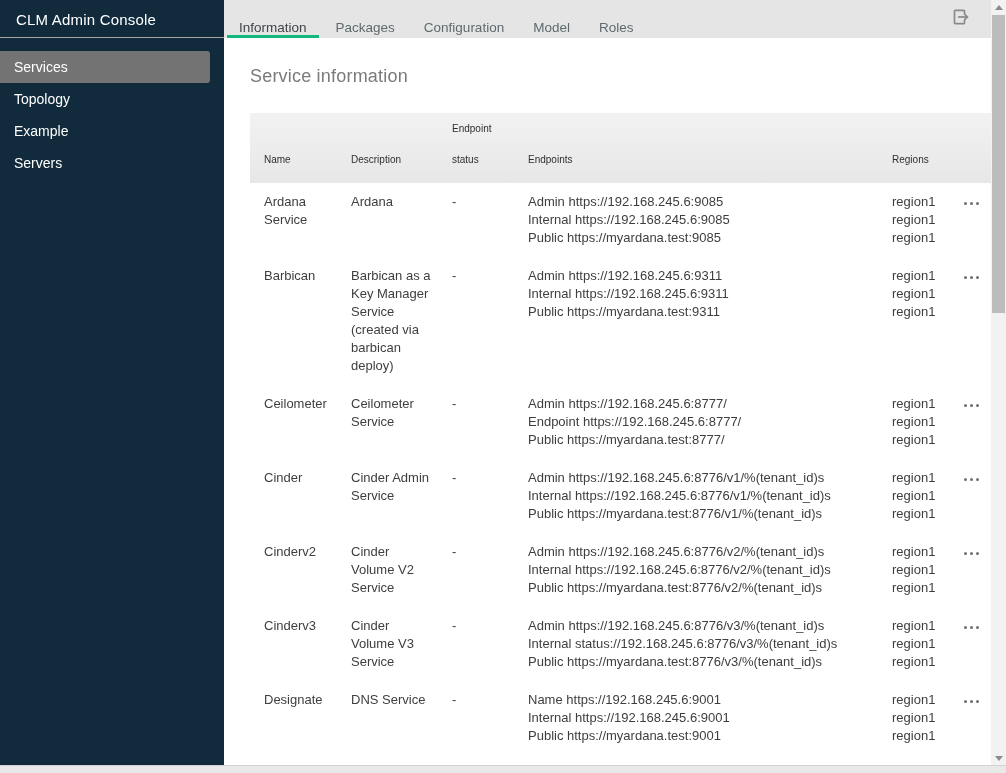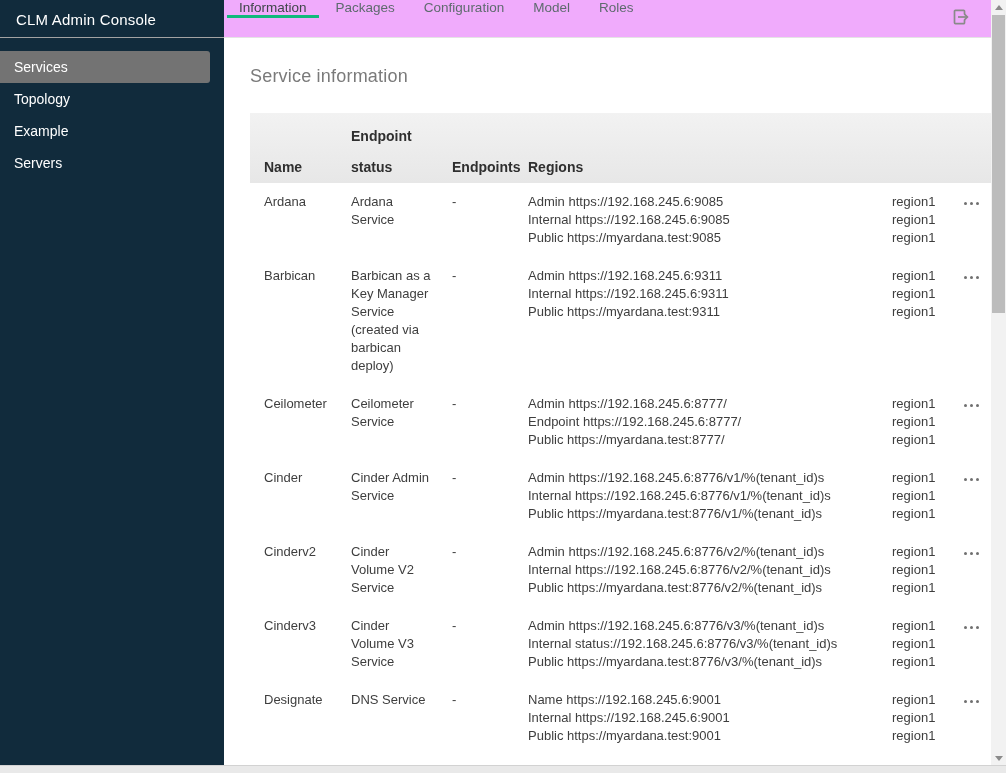"Information" .topbar { align-items: flex-start -> flex-end; background: #f0abfc -> #e5e5e5 }
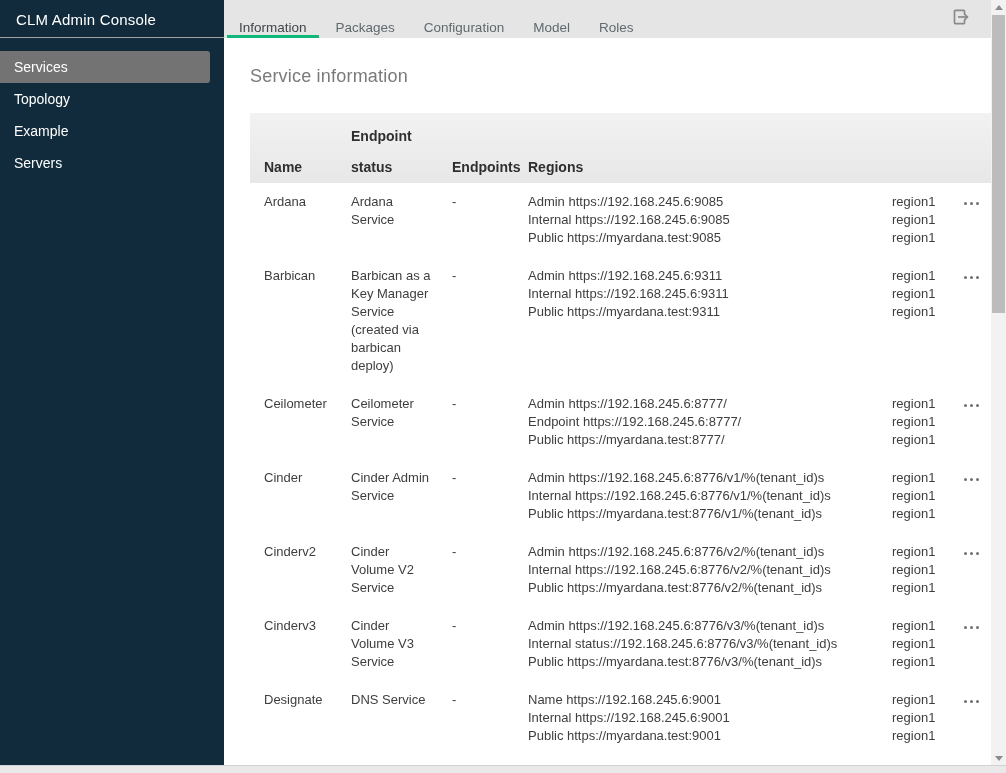"Endpoint status" .th { font-size: 14px -> 10px; font-weight: 700 -> 400; padding: 0 10px 0 0 -> 0 10px 8px 0 }
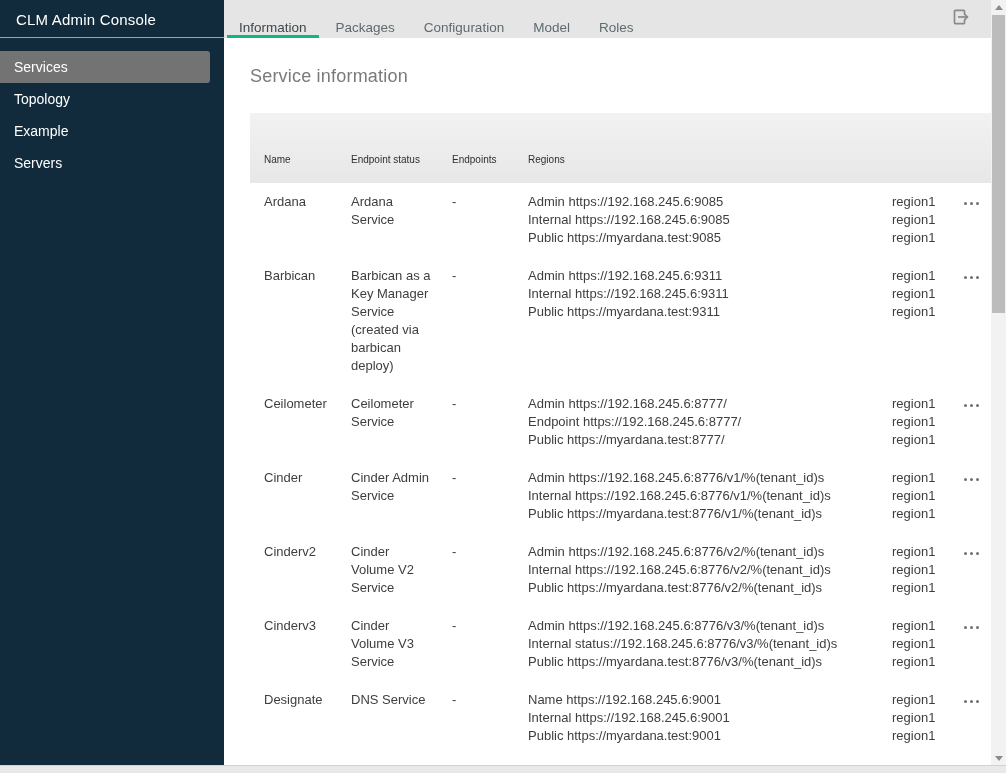"Description" div.th { html: none -> <div>Description</div> }
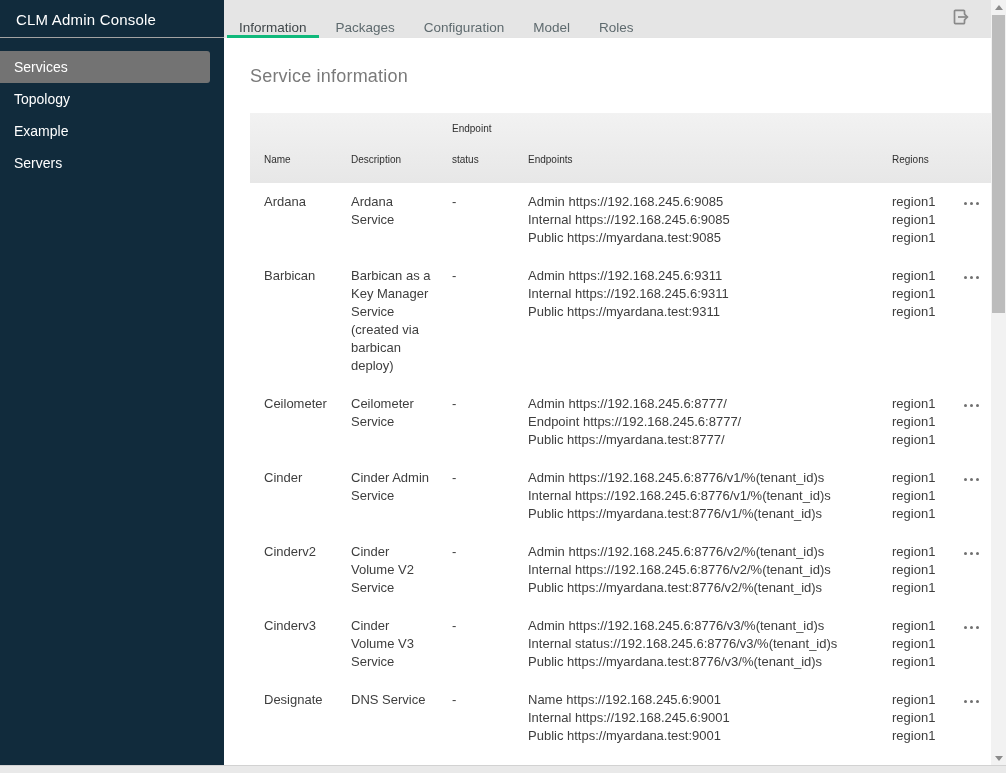"Ardana" div.cell { order: before "Ardana Service" -> after "Ardana Service" }
